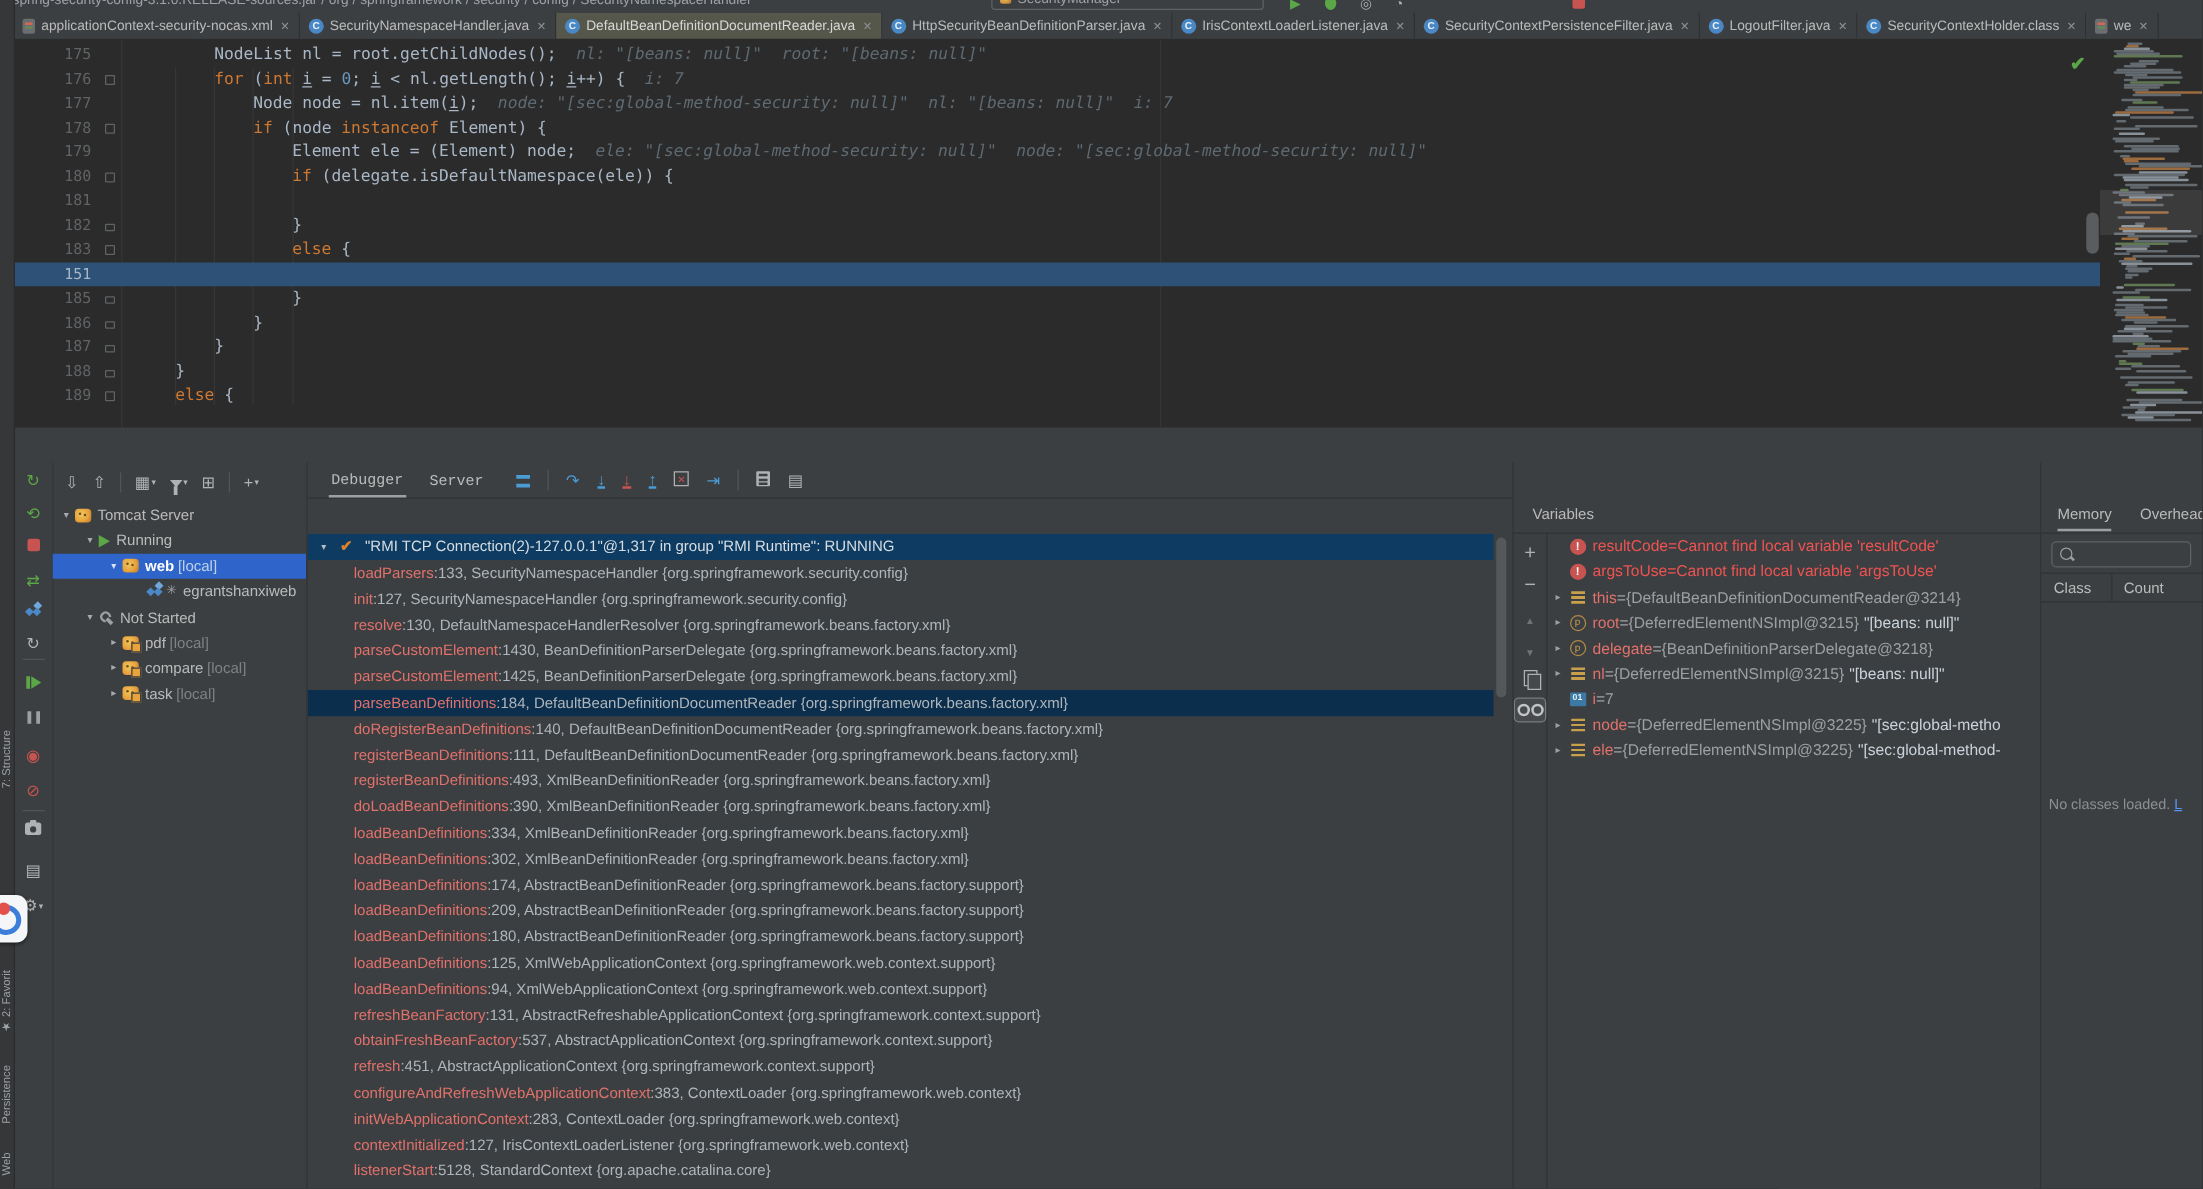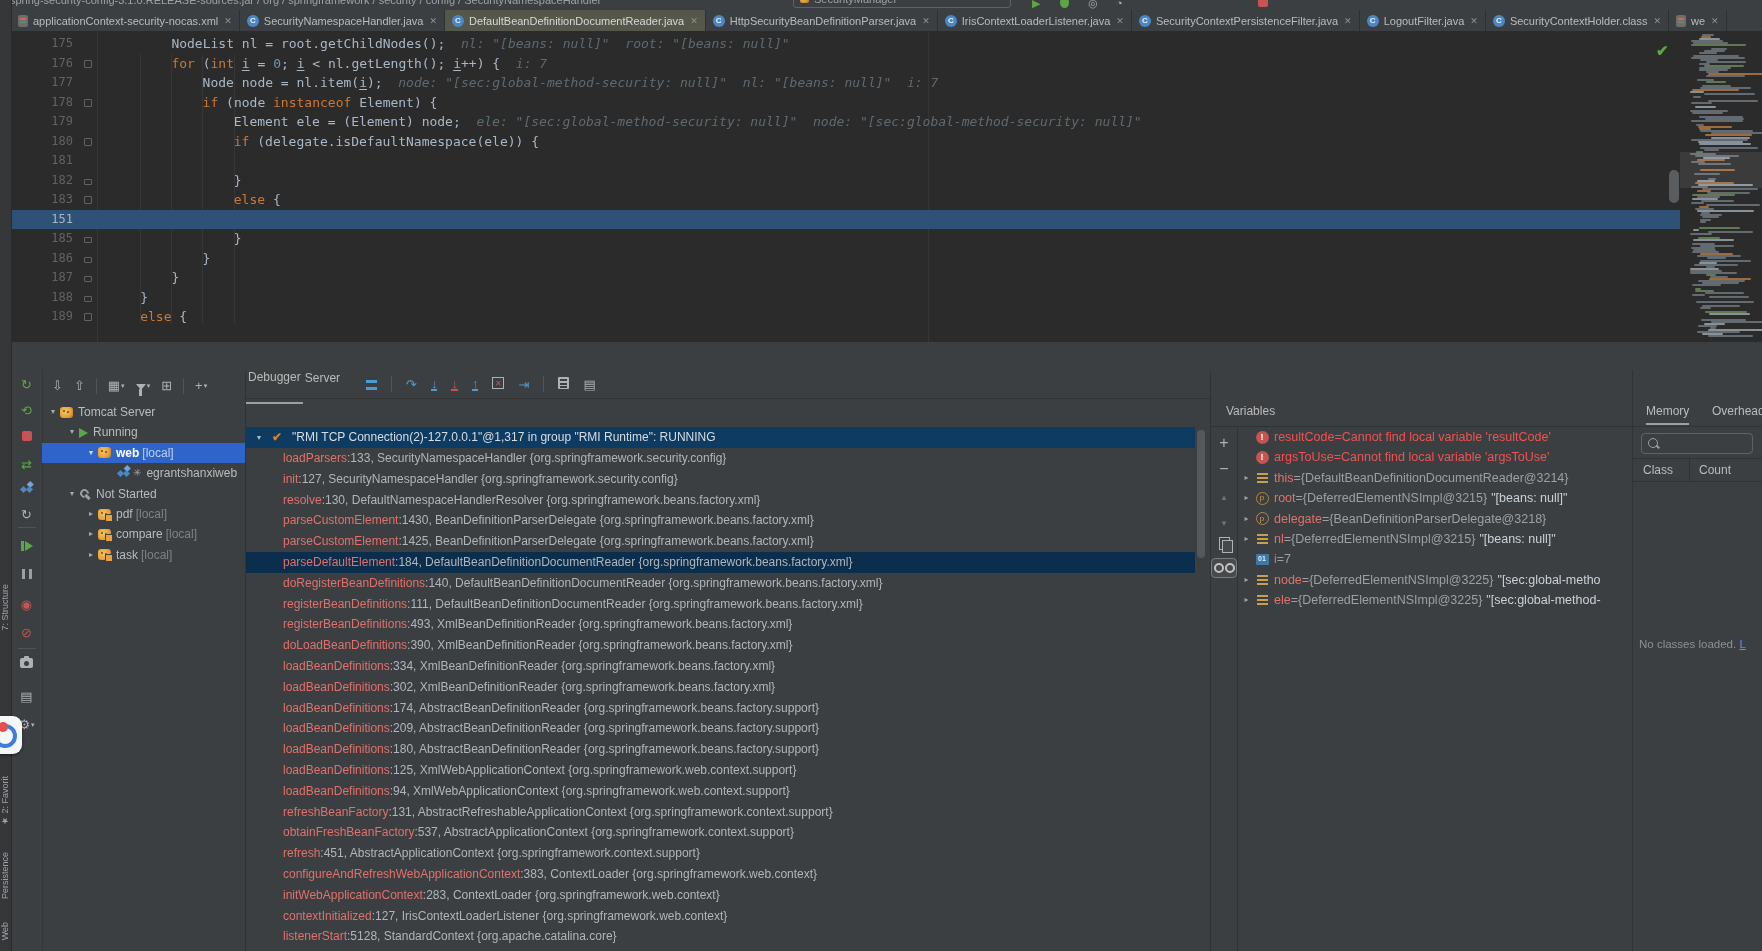"Debugger" .dbg-tab { font-family: none -> Liberation Mono, monospace; margin-left: none -> 17px; padding: 6px 2px 18px 2px -> 6px 2px 5px 2px }
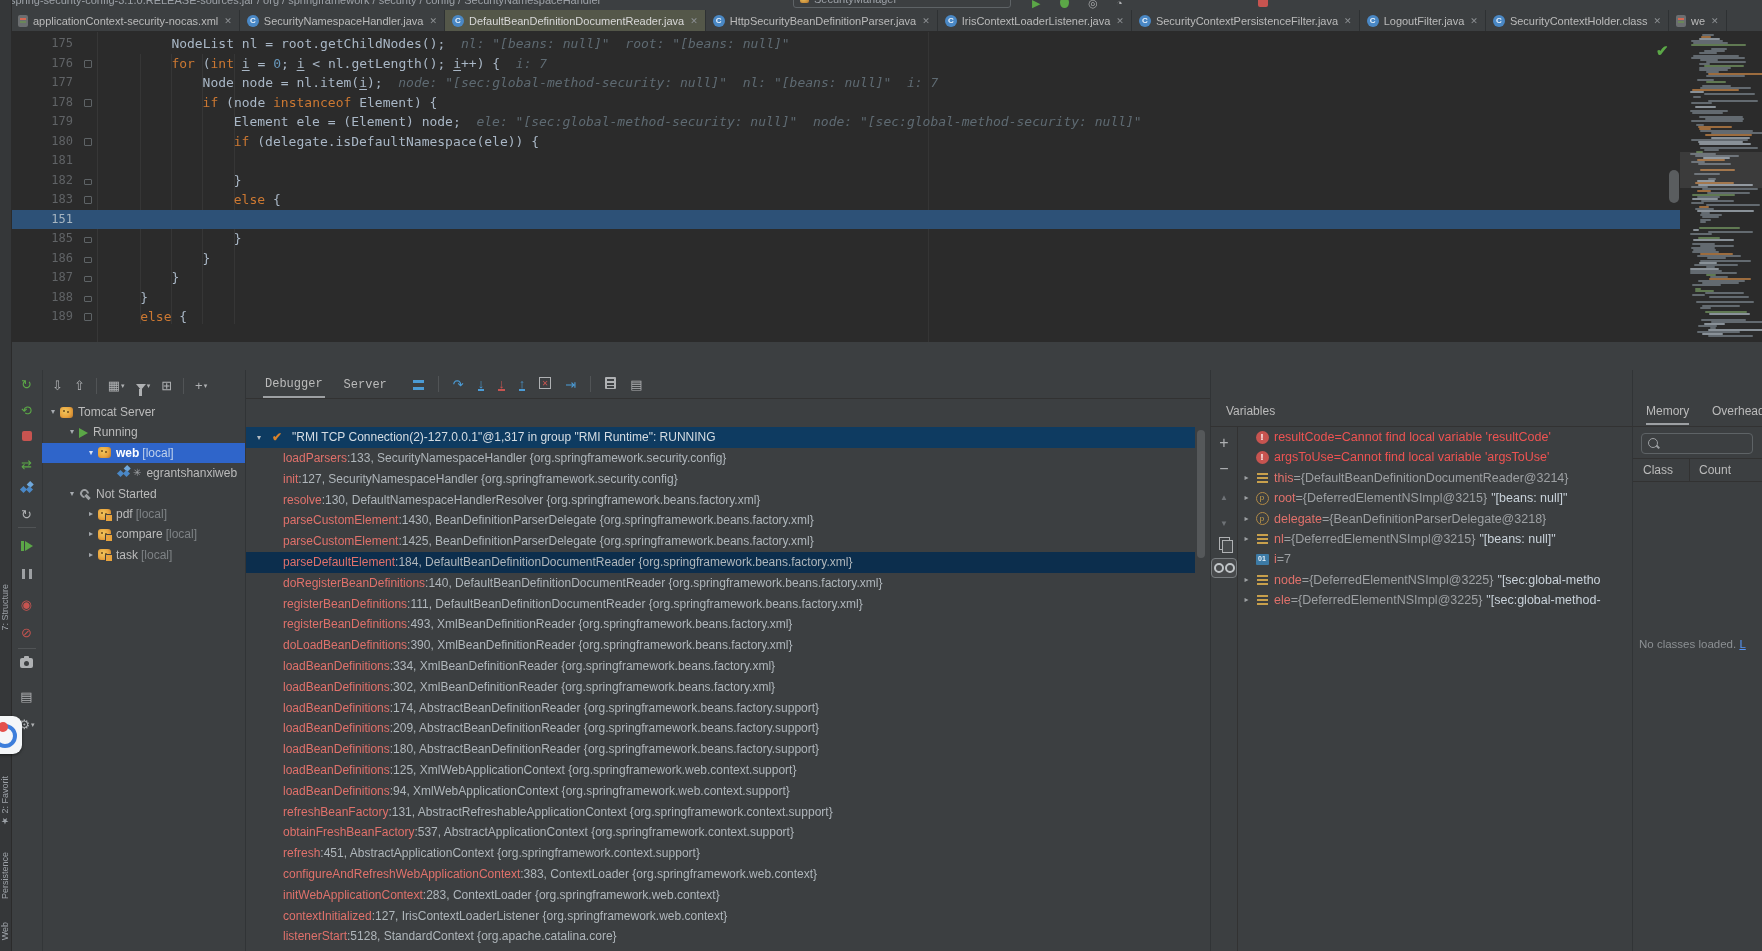"parseDefaultElement" span.fm { text: parseDefaultElement -> parseBeanDefinitions }
